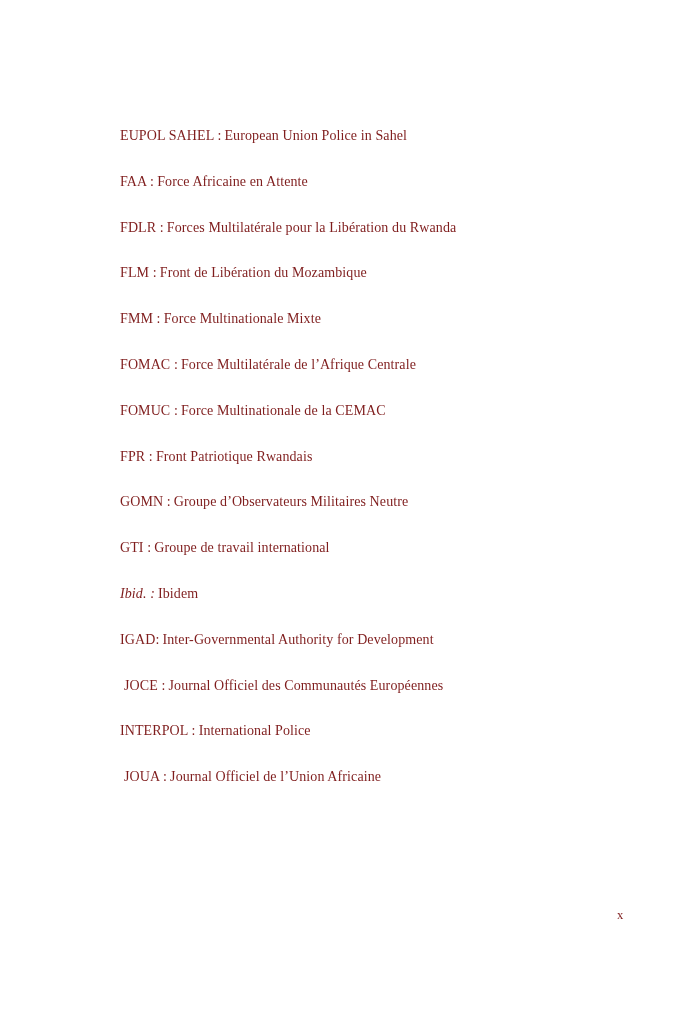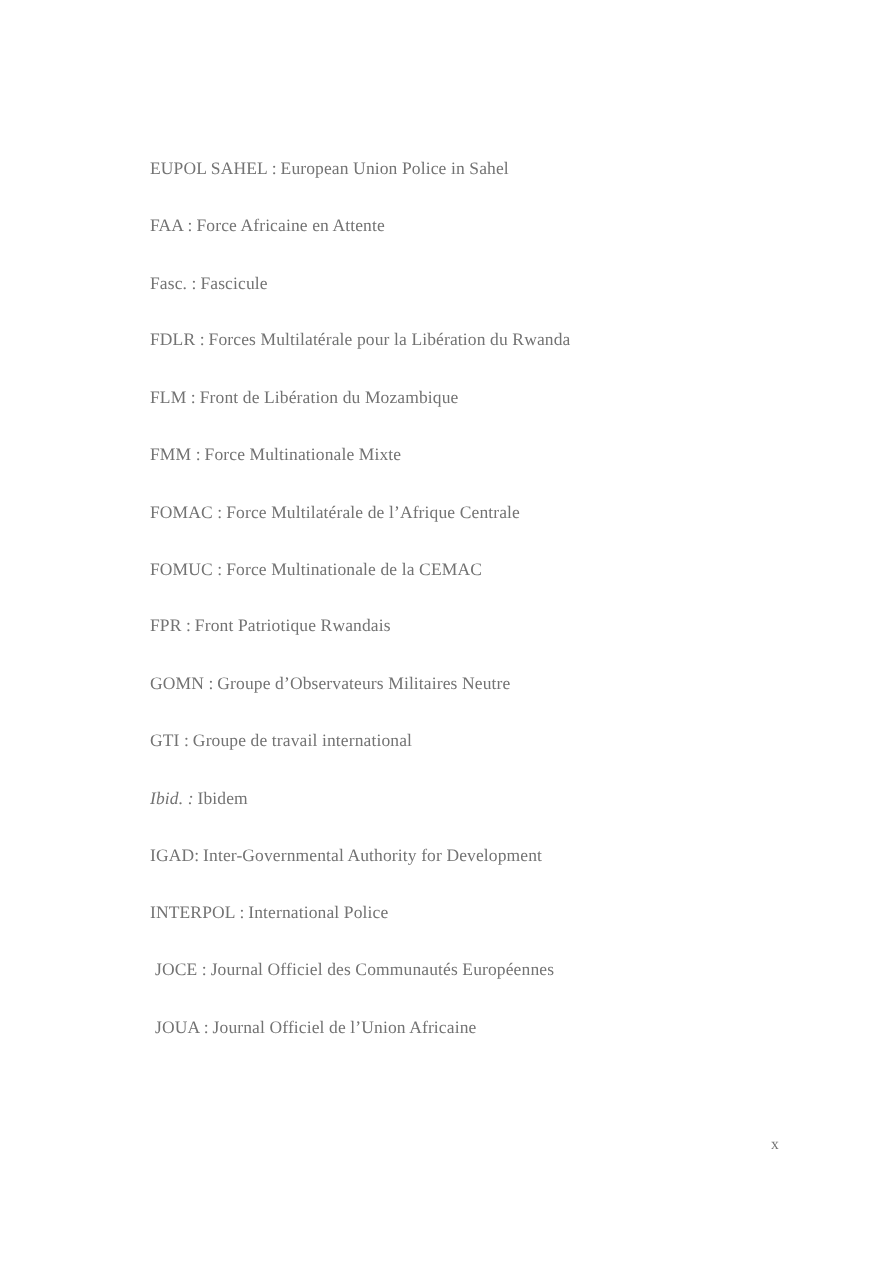"EUPOL SAHEL : European Union" .page { color: #737373 -> #7f1d1d }
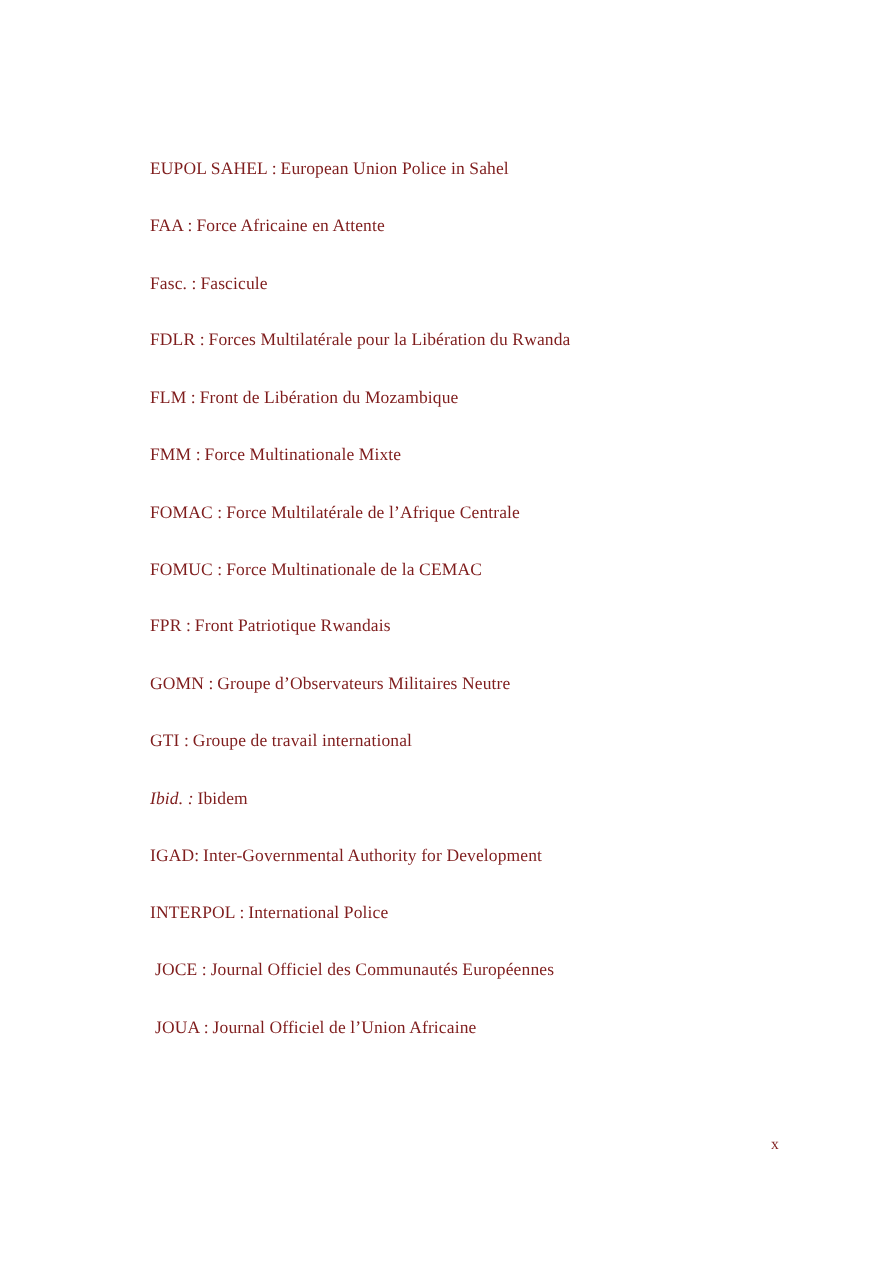"Fasc. : Fascicule" div.entry { html: <div> <span>Fasc. :</span><span>Fascicule</span> </div> -> none }
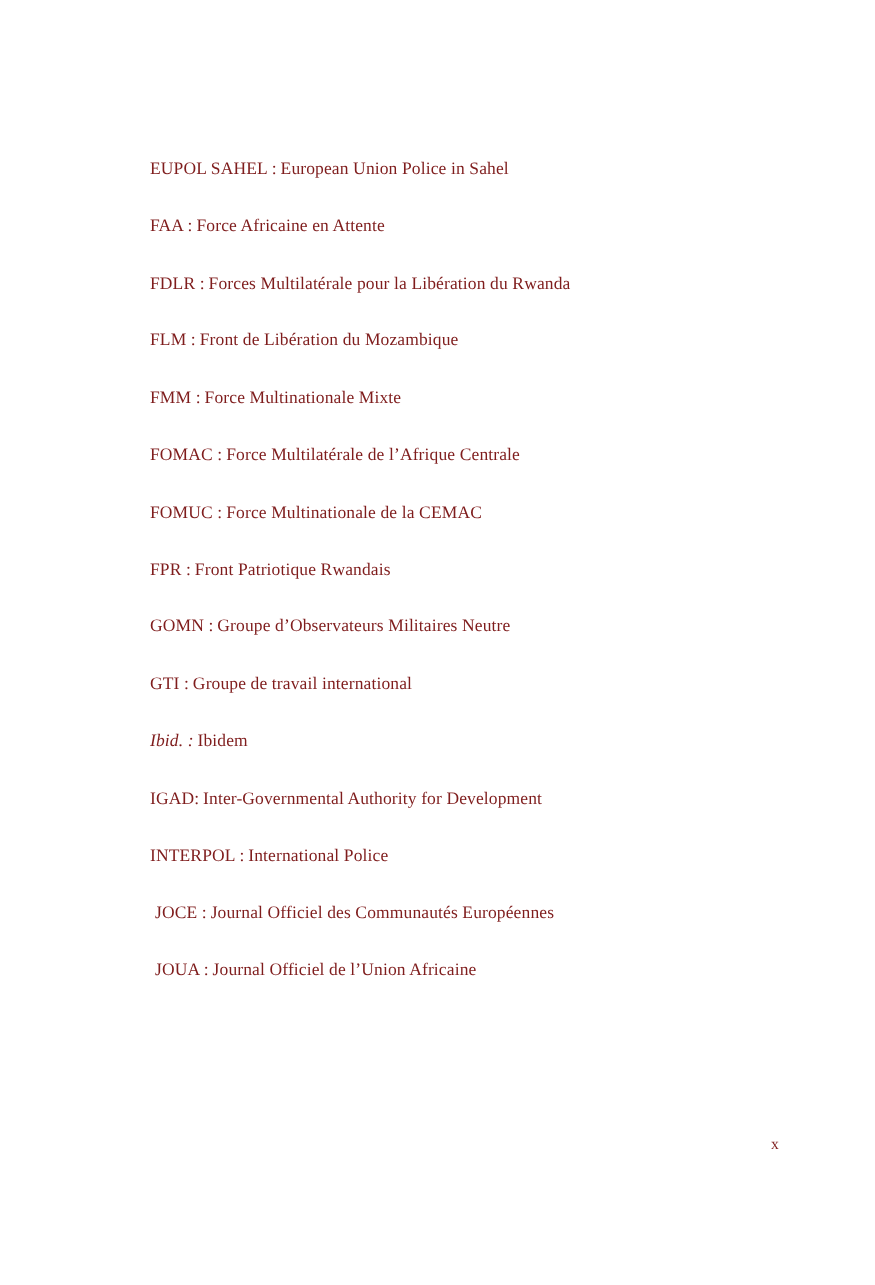"INTERPOL : International Police" div.entry { order: before "JOCE : Journal Officiel des" -> after "JOCE : Journal Officiel des" }
